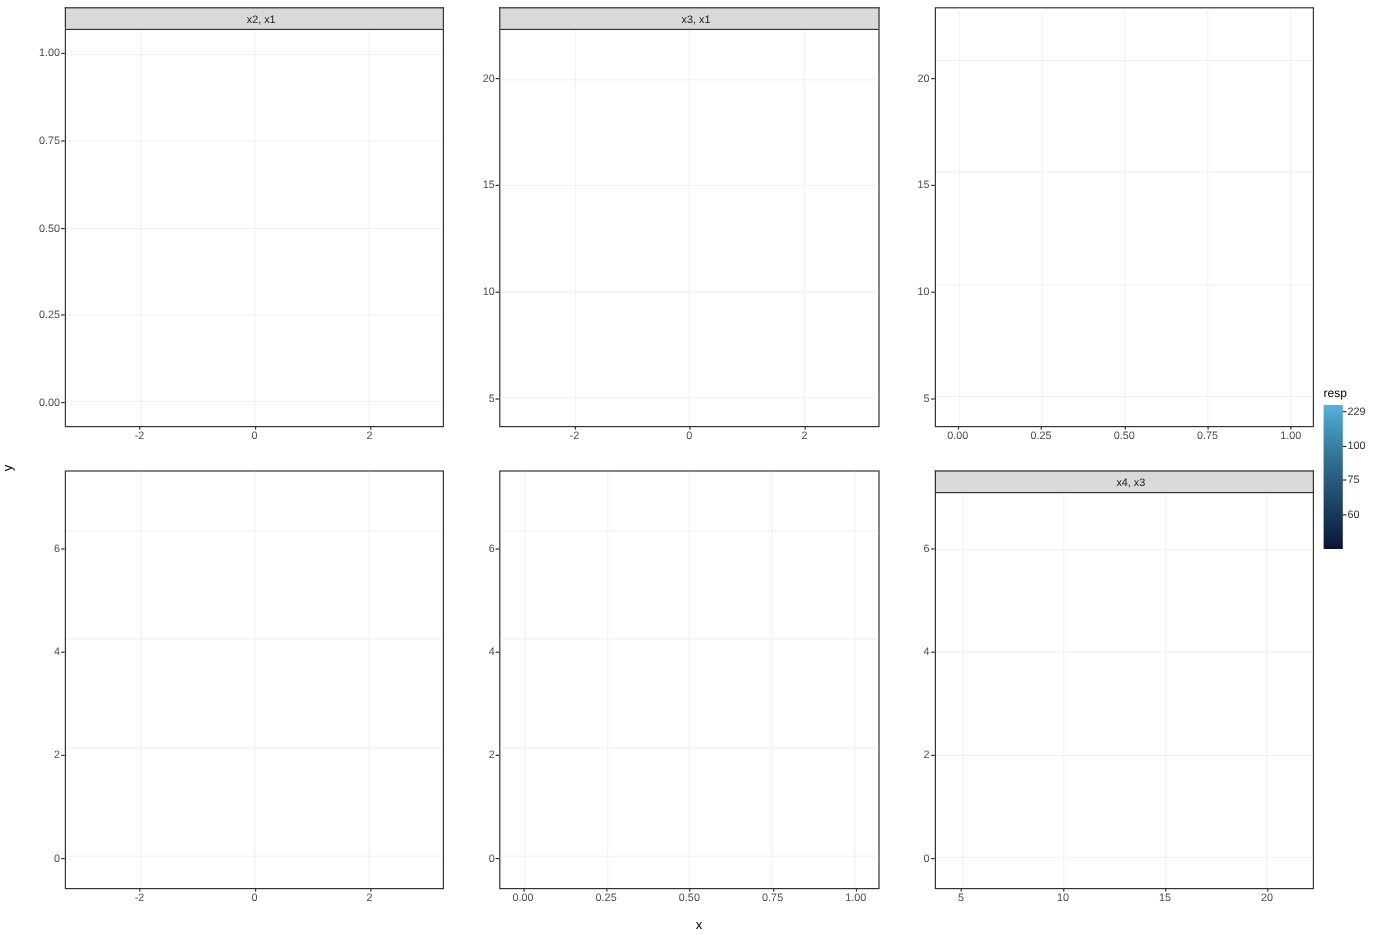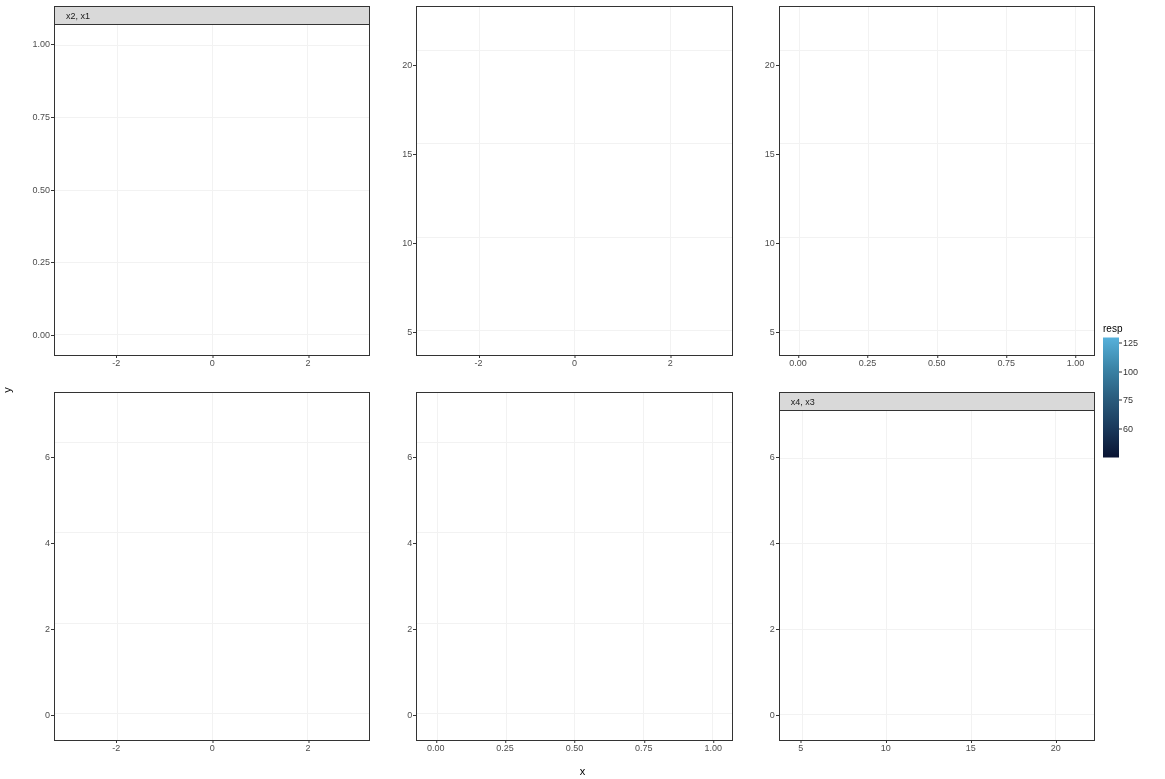"x2, x1" .panel-strip { text-align: left -> center }
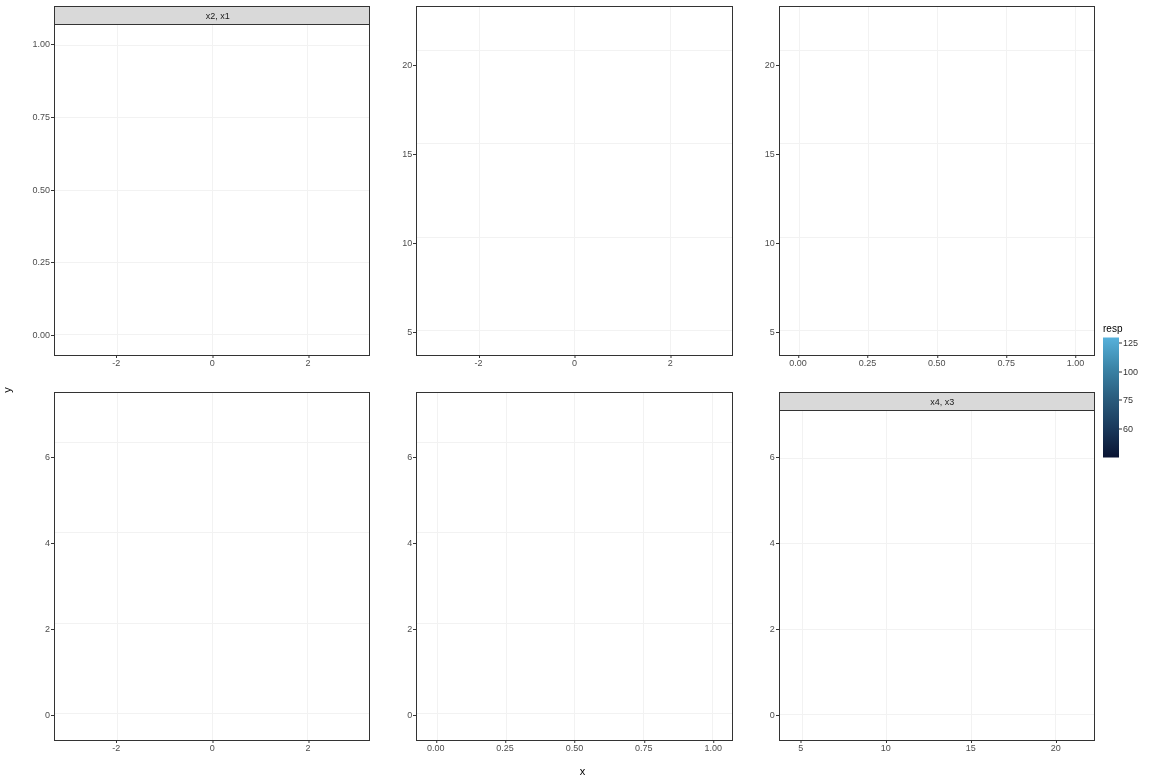"x3, x1" div.panel-strip { html: none -> <div>x3, x1</div> }
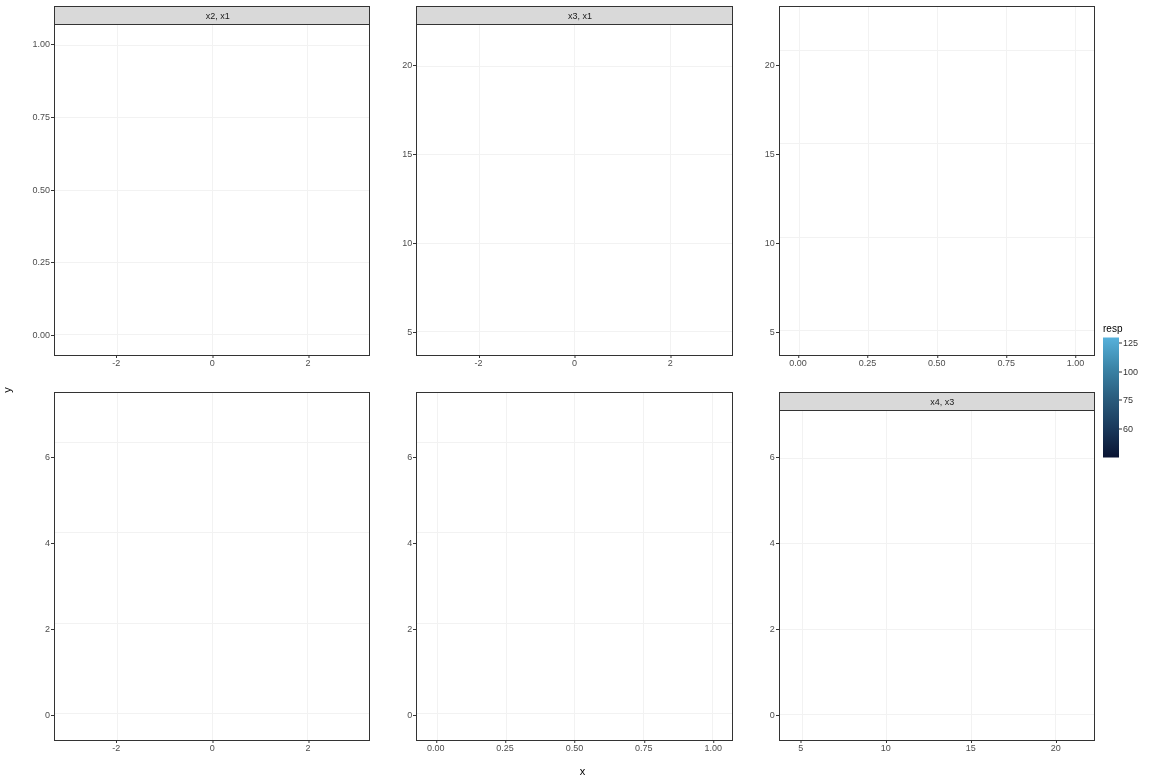"125" div.legend-tick { text: 125 -> 229 }
